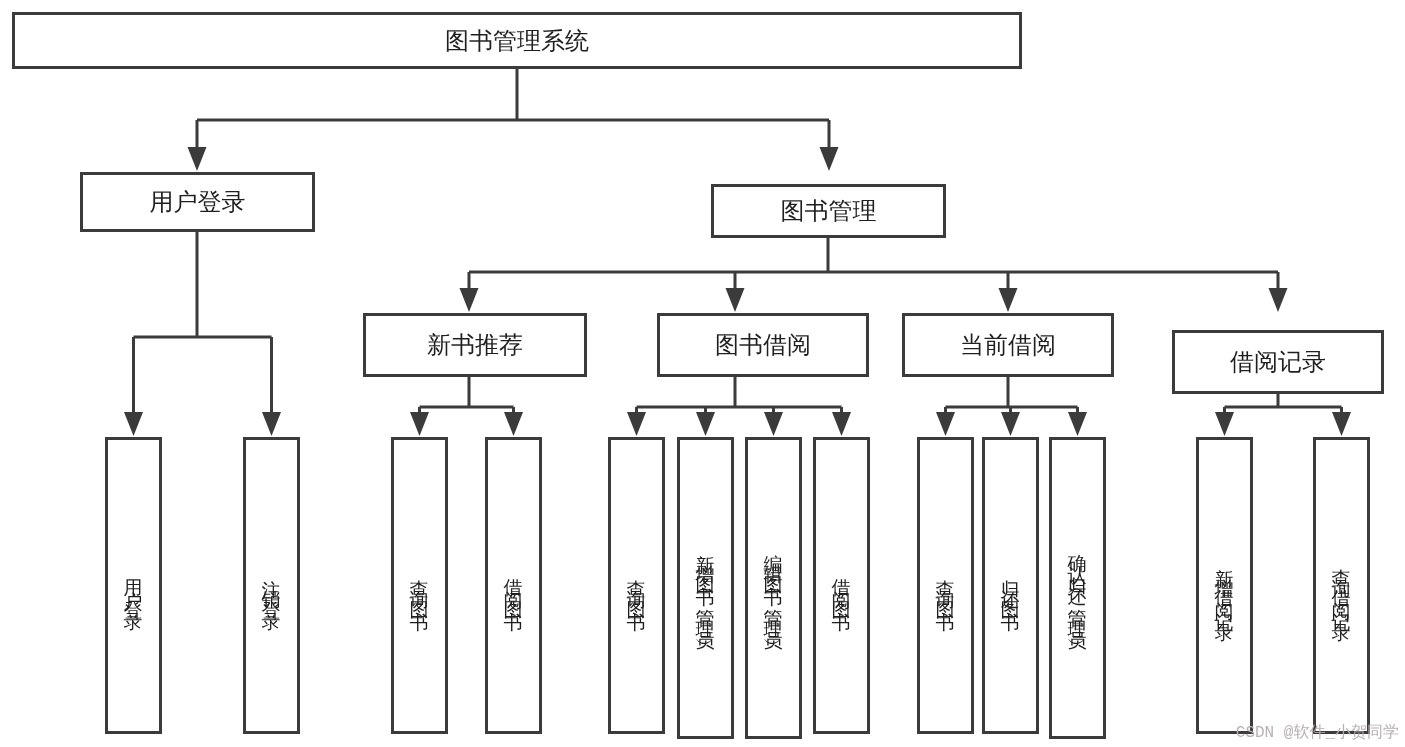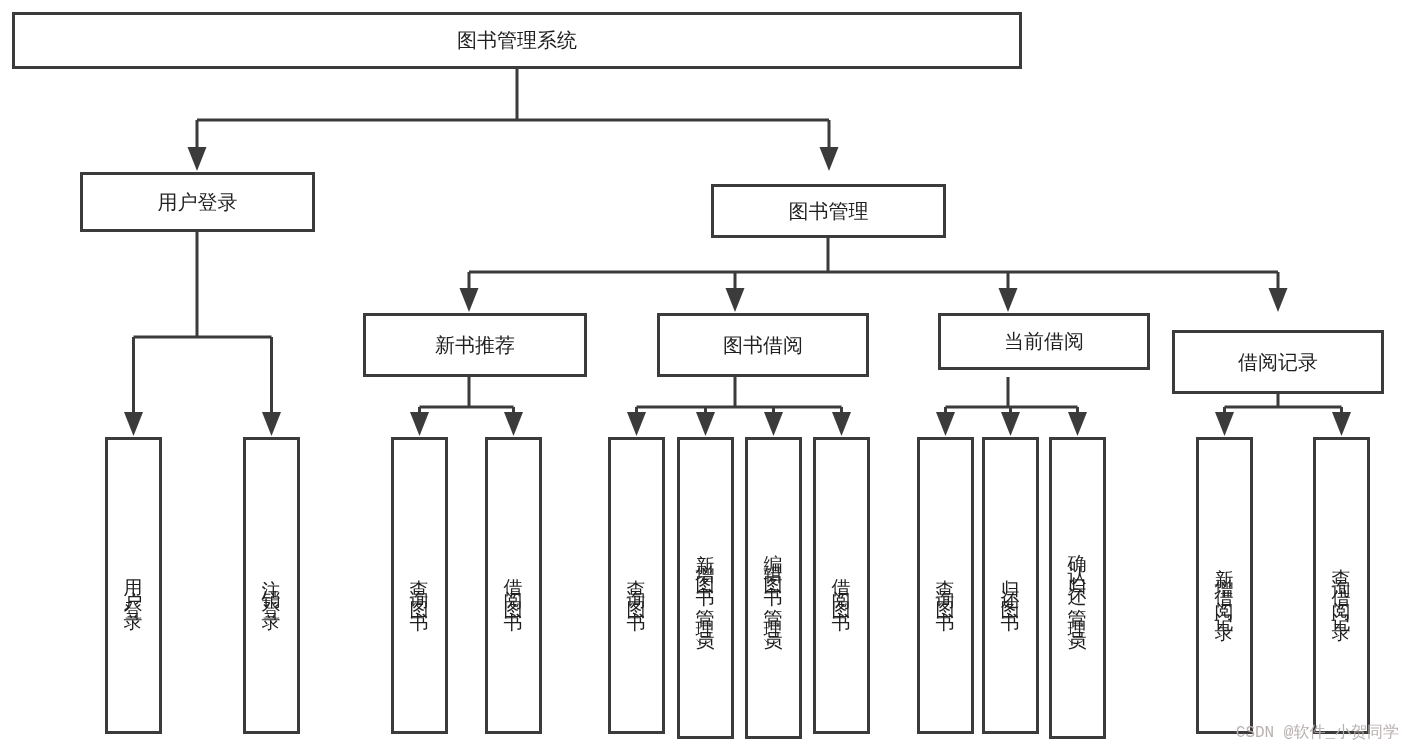"图书管理系统" .hbox { font-size: 20px -> 24px }
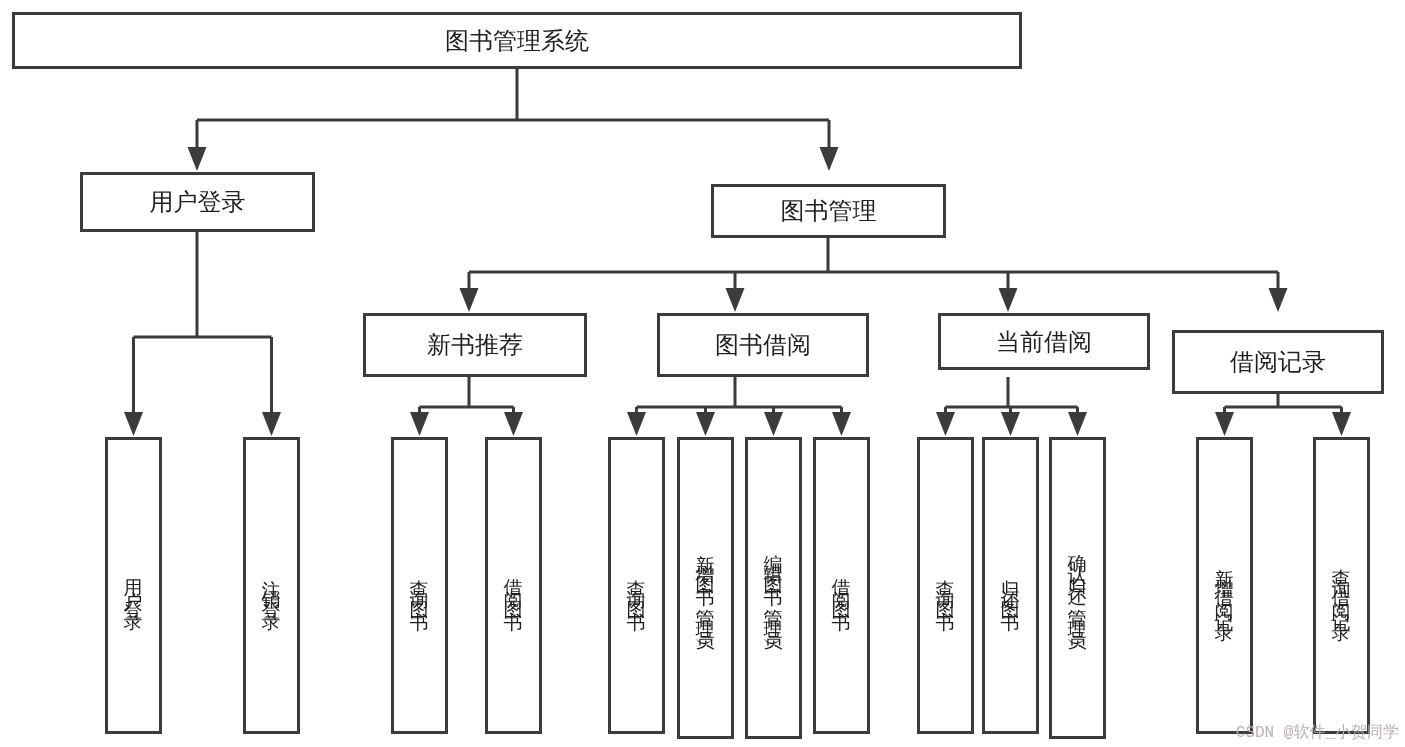"当前借阅" div.hbox { height: 57px -> 64px; margin-left: 36px -> none }
